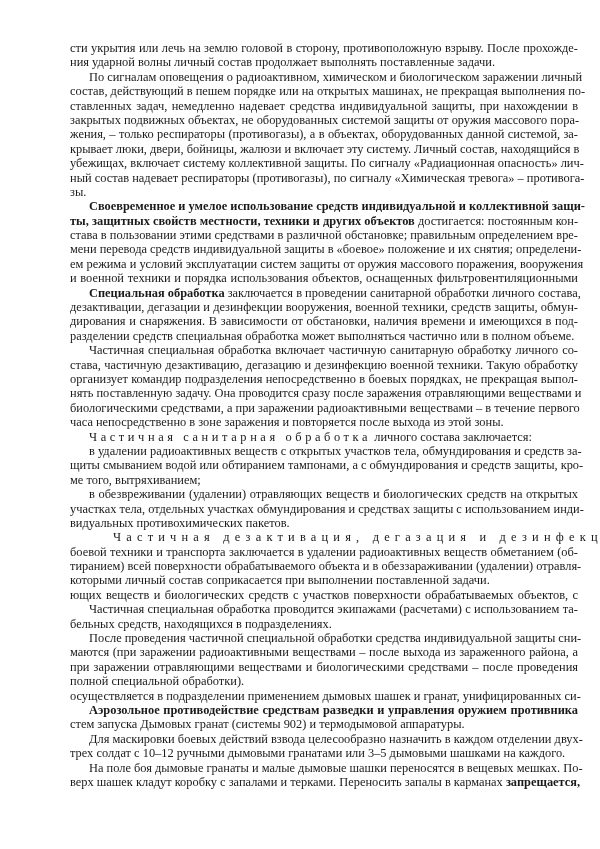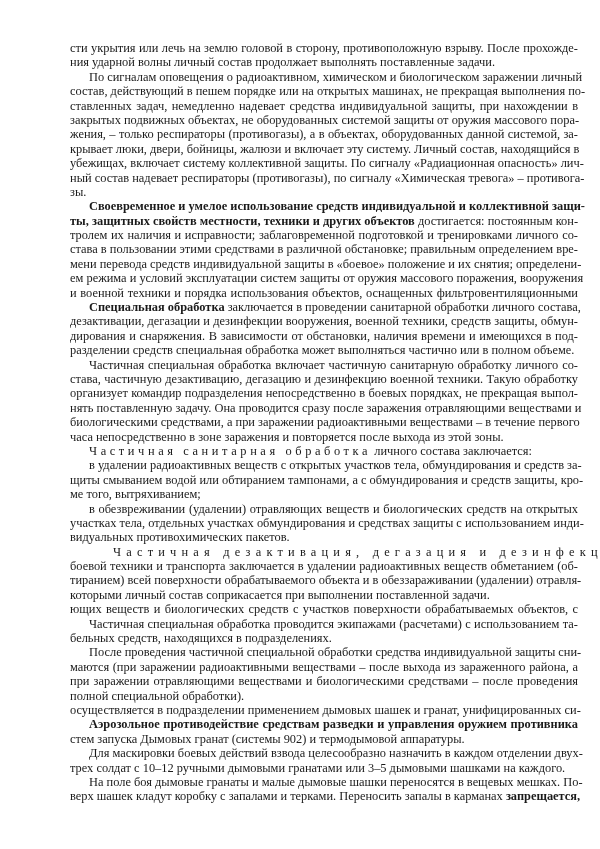"тролем их наличия и исправности;" span.line { html: <span>тролем их наличия и исправности; заблаговременной подготовкой и тренировками личного со-</span> -> none }
